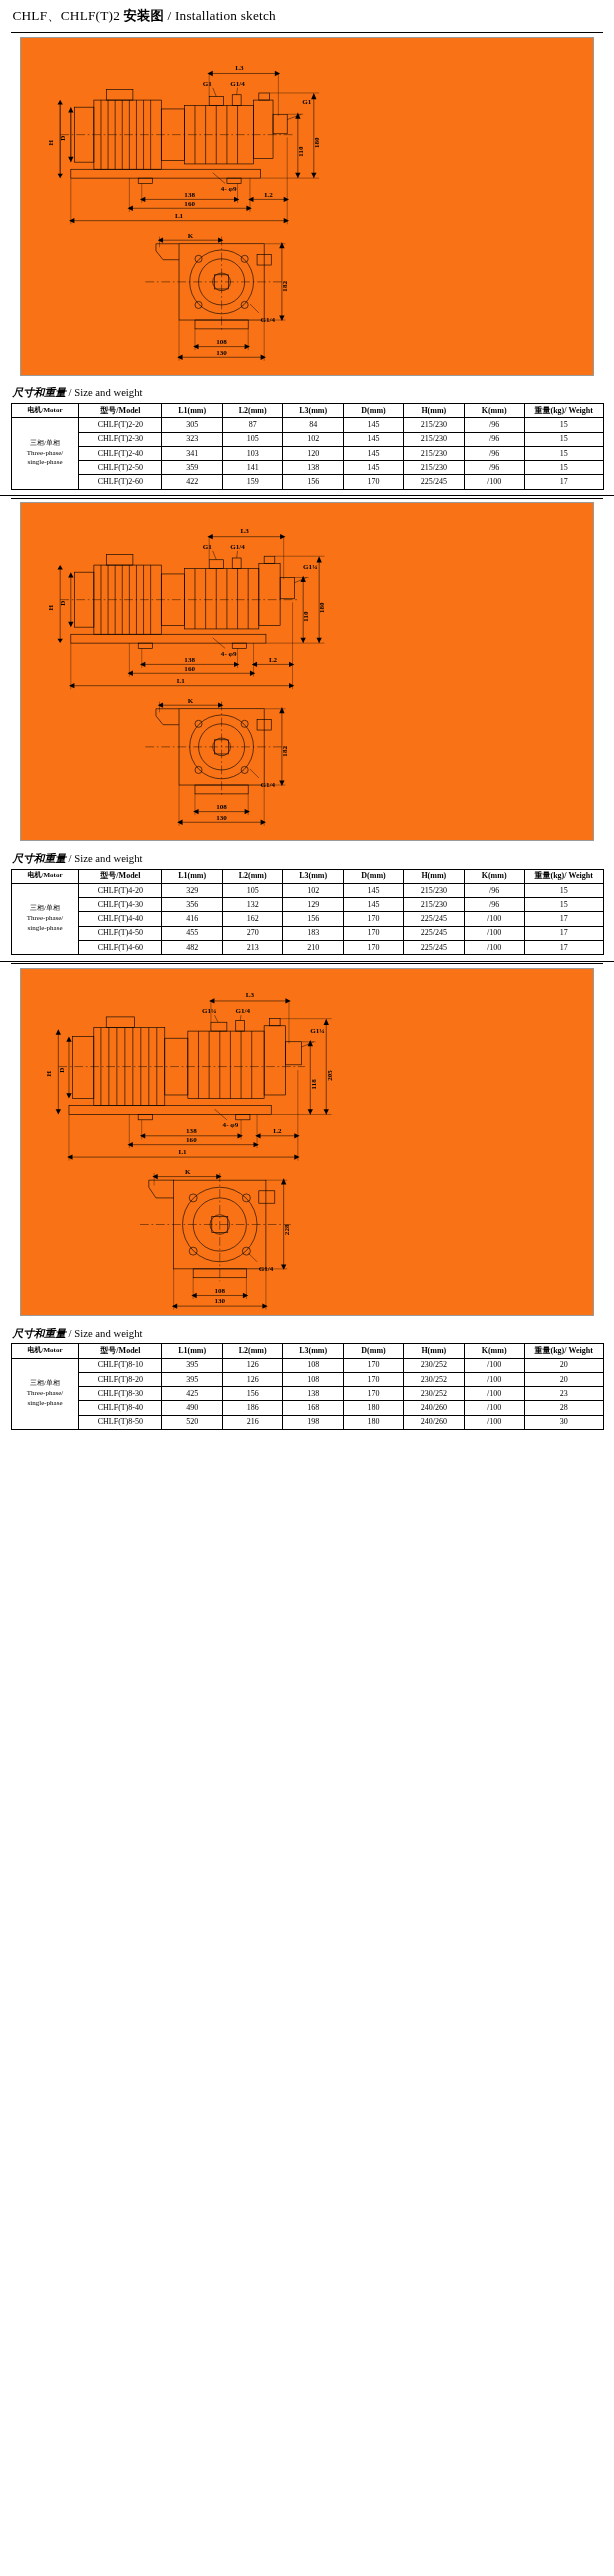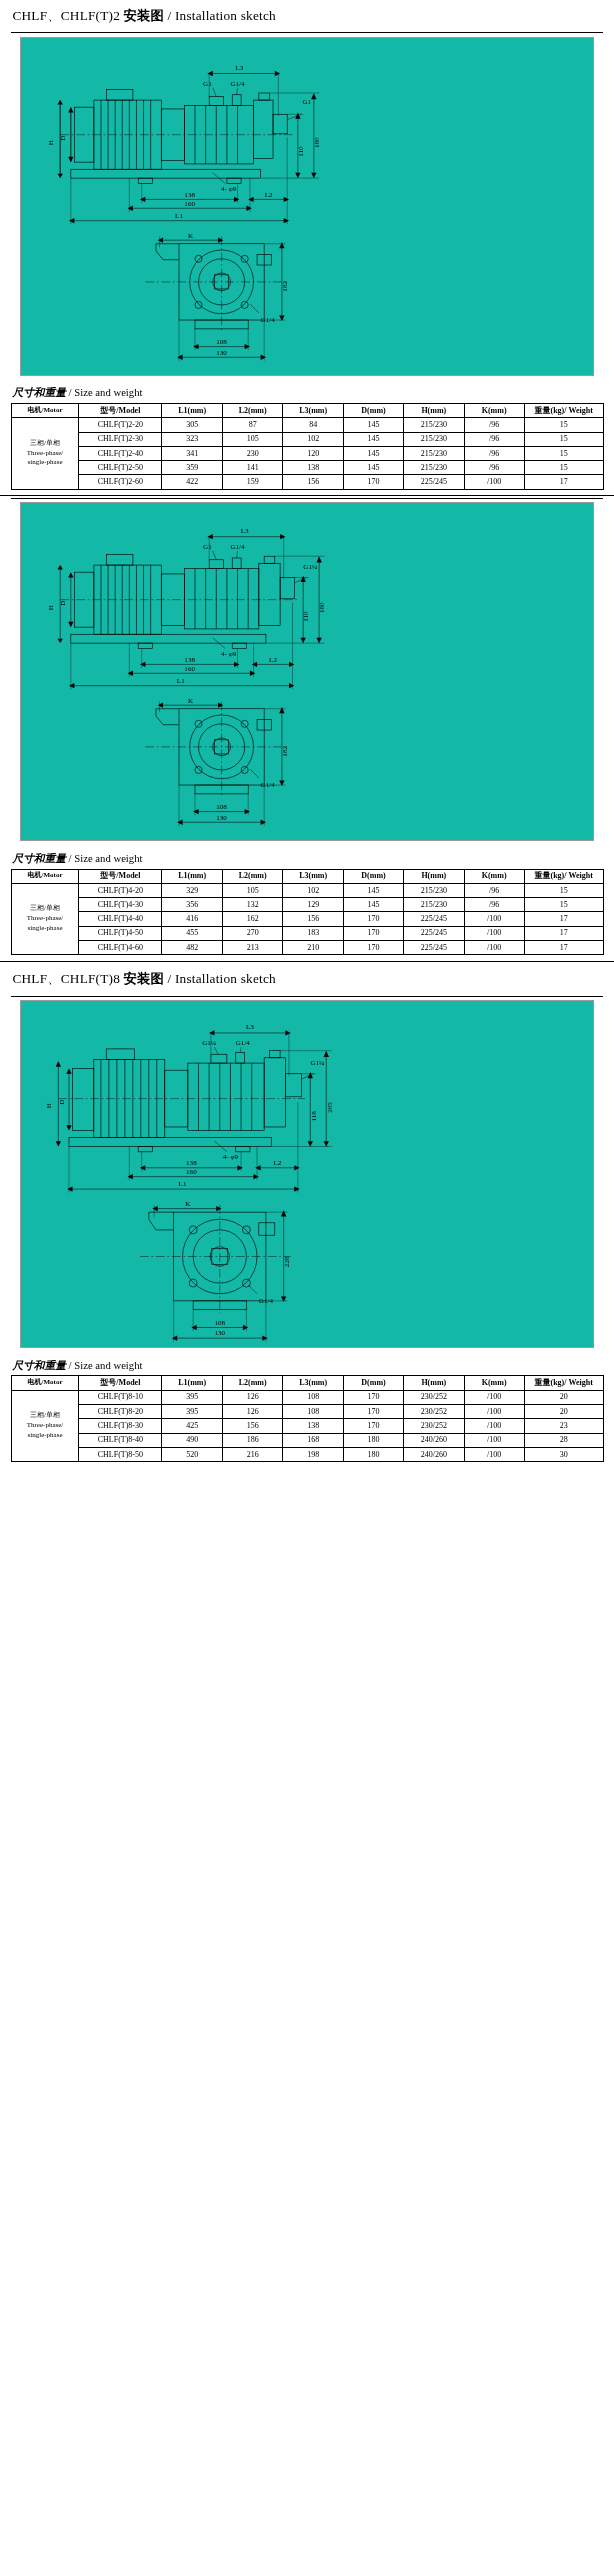"G1" .drawing-box { background: #14b8a6 -> #f97316; font-weight: none -> bold }
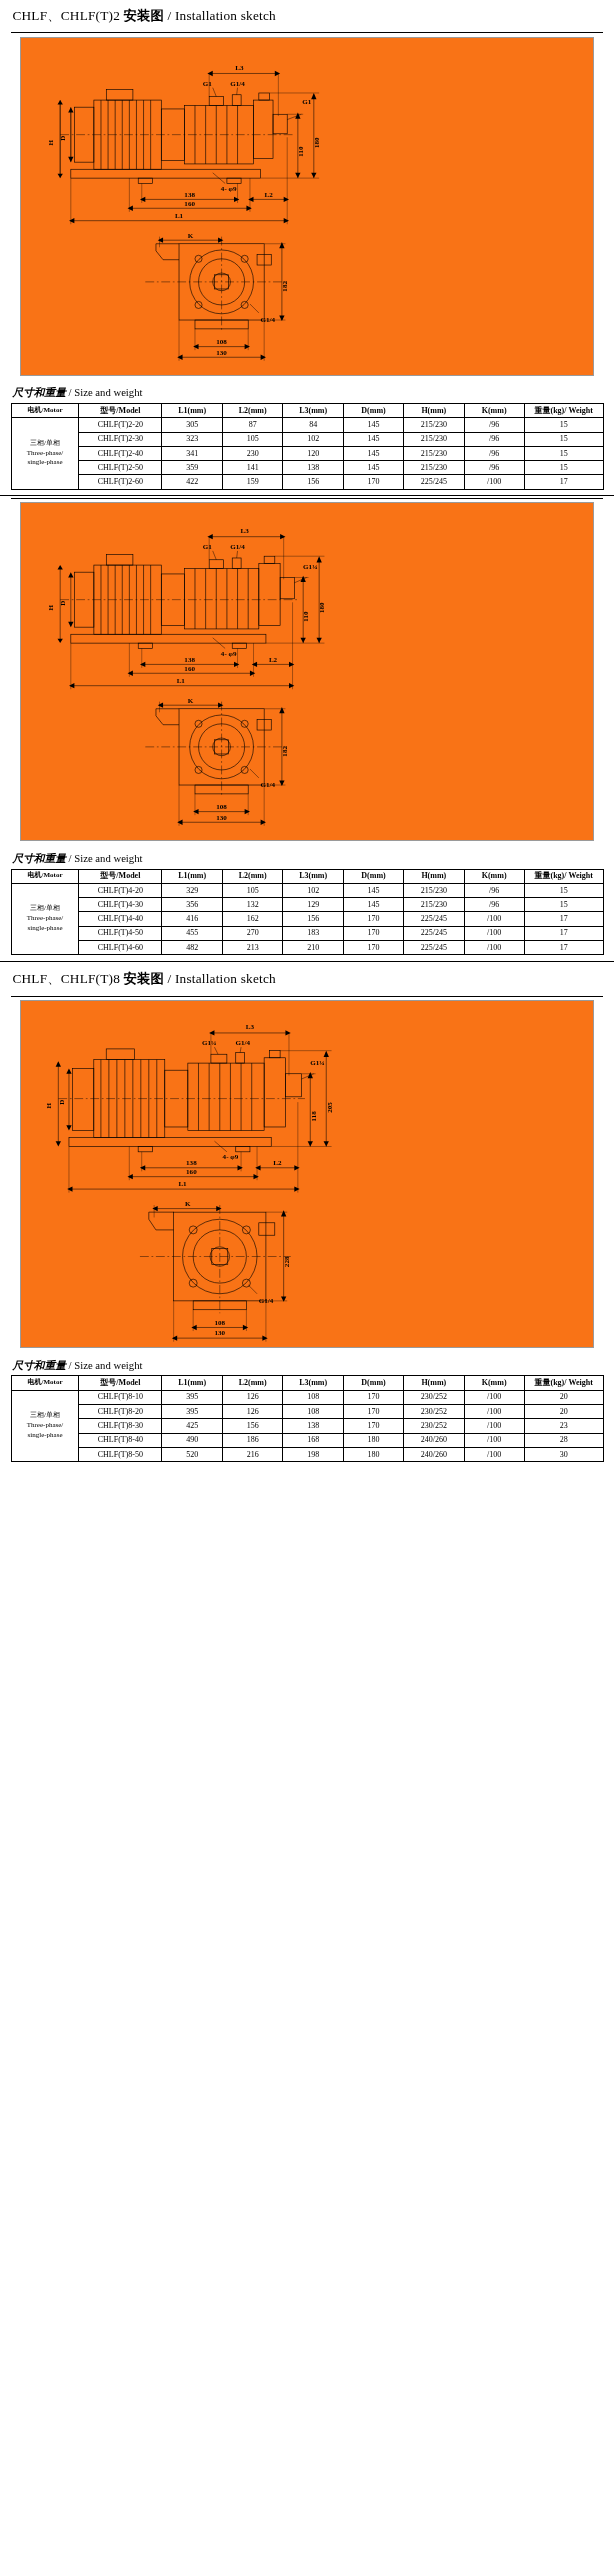"230" td { text: 230 -> 103 }
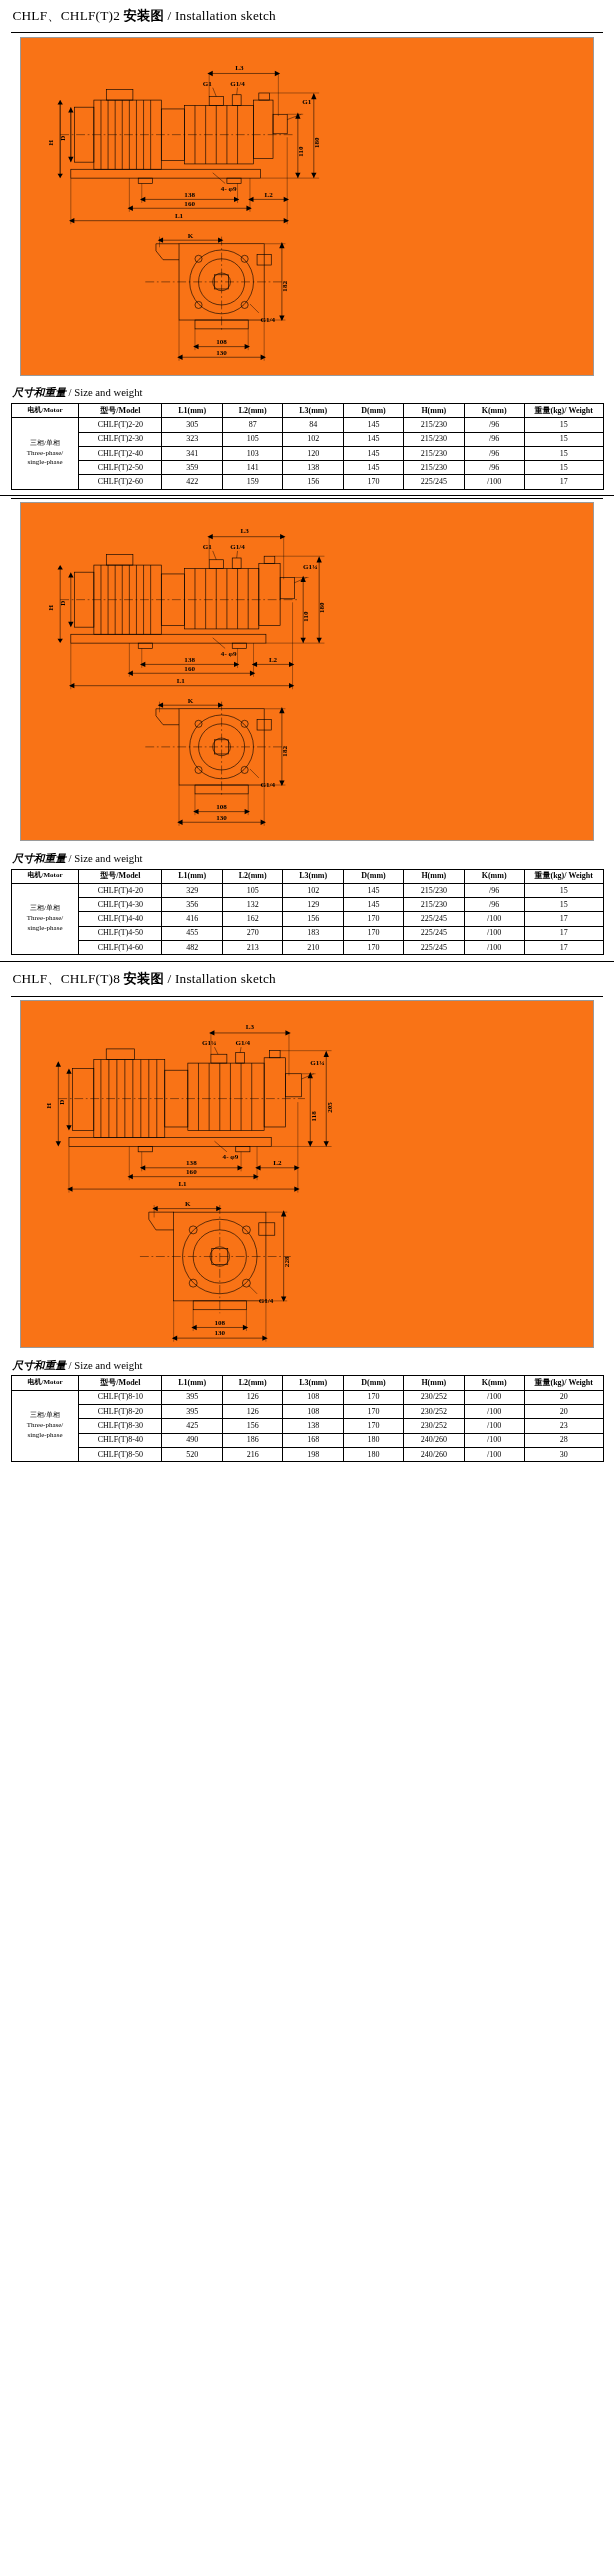"CHLF、CHLF(T)8 安装图 / Installation sketch" div.sec-title { html: <div><span>CHLF、CHLF(T)8 </span><span>安装图</span><span> / Installation sketch</span></div> -> none }
